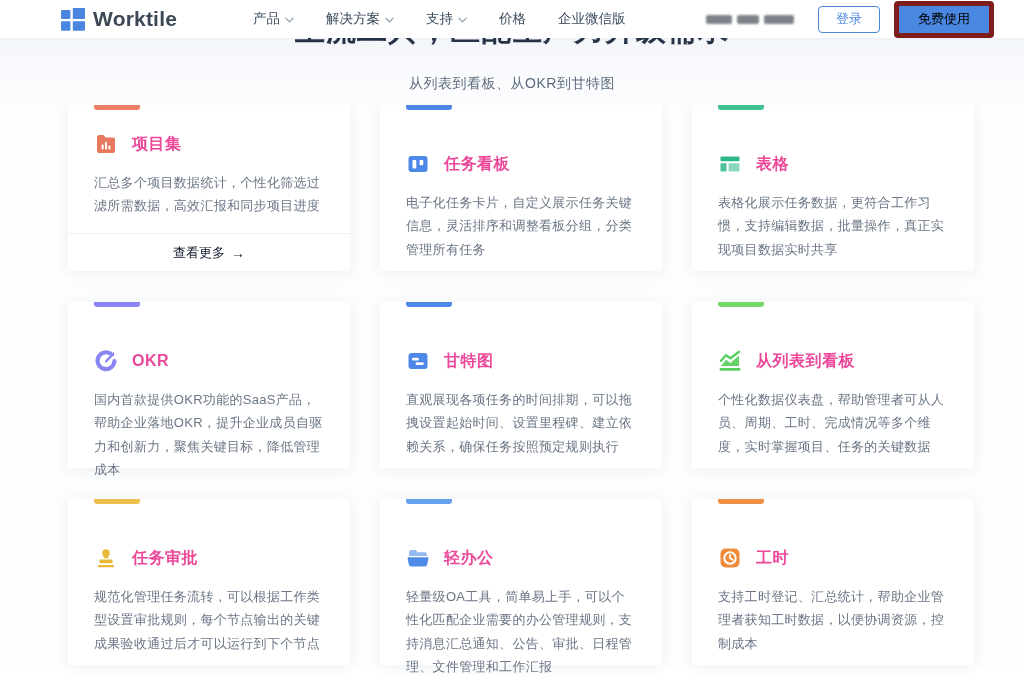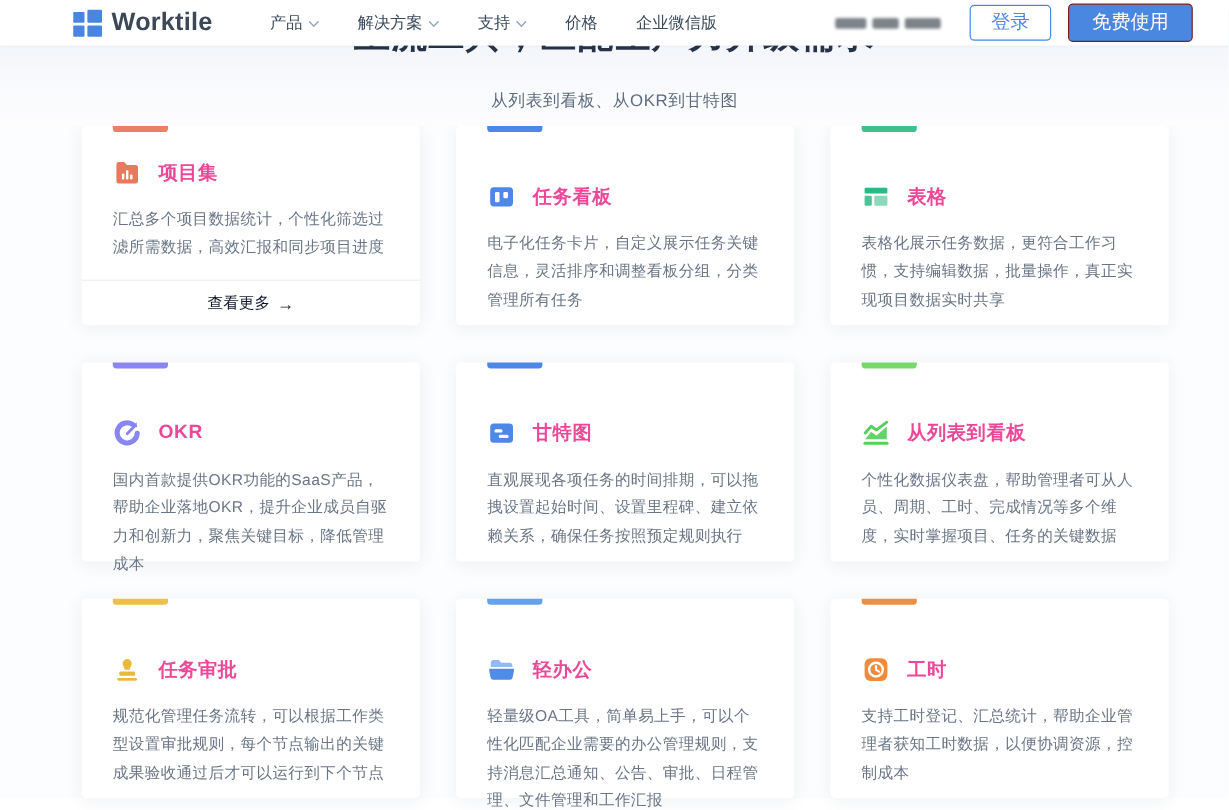"Worktile" .navbar { gap: none -> 28px }
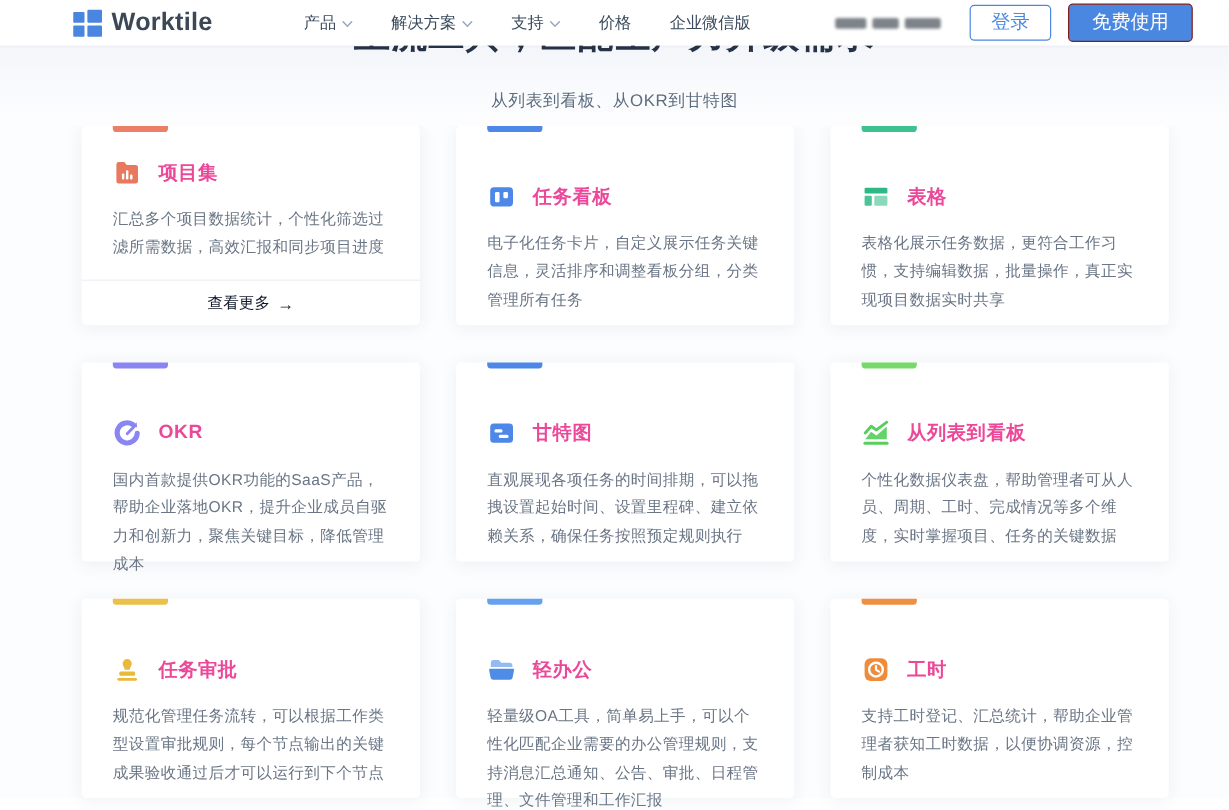"登录" .btn { font-size: 16px -> 13px }
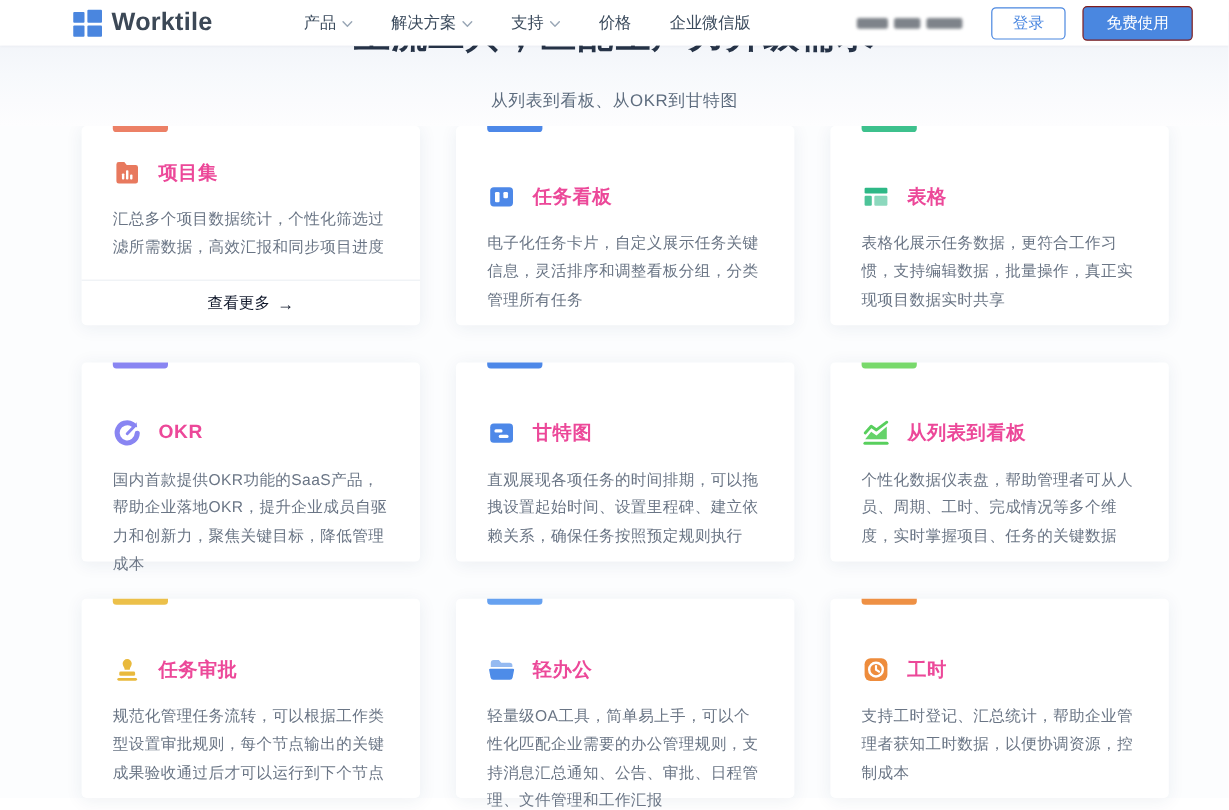"免费使用" .btn-cta { border: 1px solid #7f1d1d -> 5px solid #7f1d1d; color: #ffffff -> #000000 }
